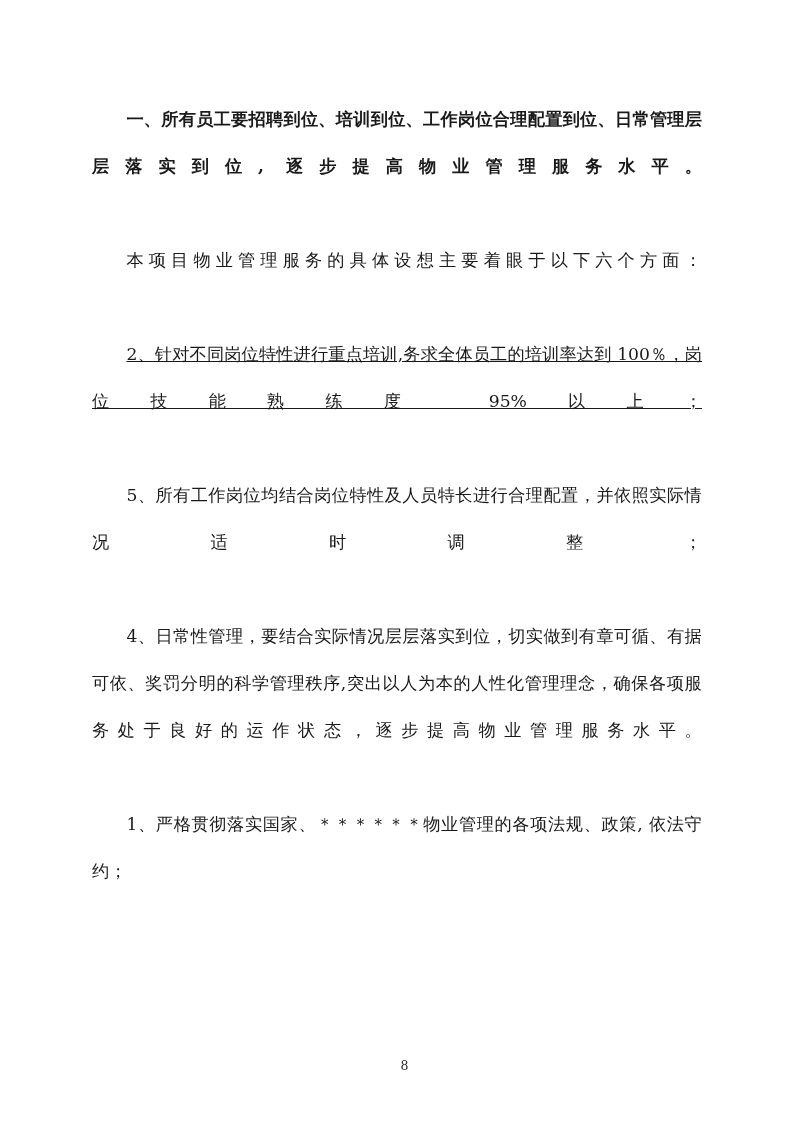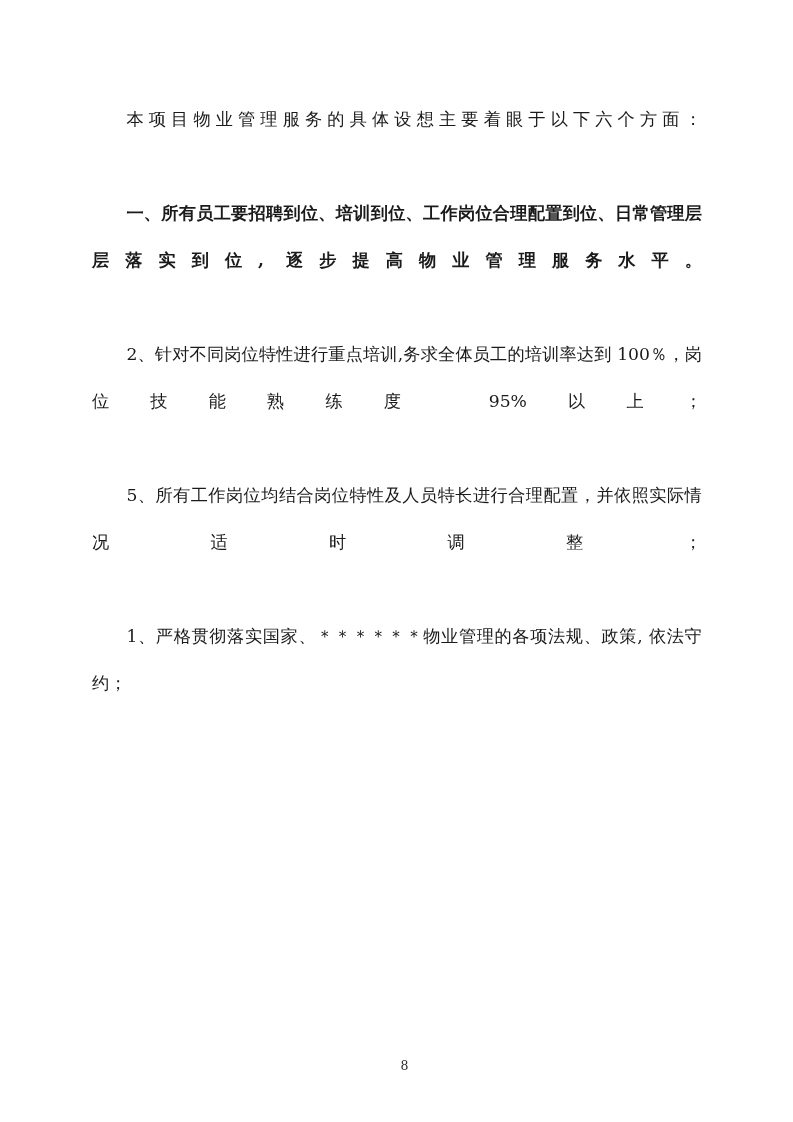"本项目物业管理服务的具体设想主要着眼于以下六个方面：" p.para { order: before "一、所有员工要招聘到位、培训到位、工作岗位合理配置到位、日常管理层层落实到位," -> after "一、所有员工要招聘到位、培训到位、工作岗位合理配置到位、日常管理层层落实到位," }
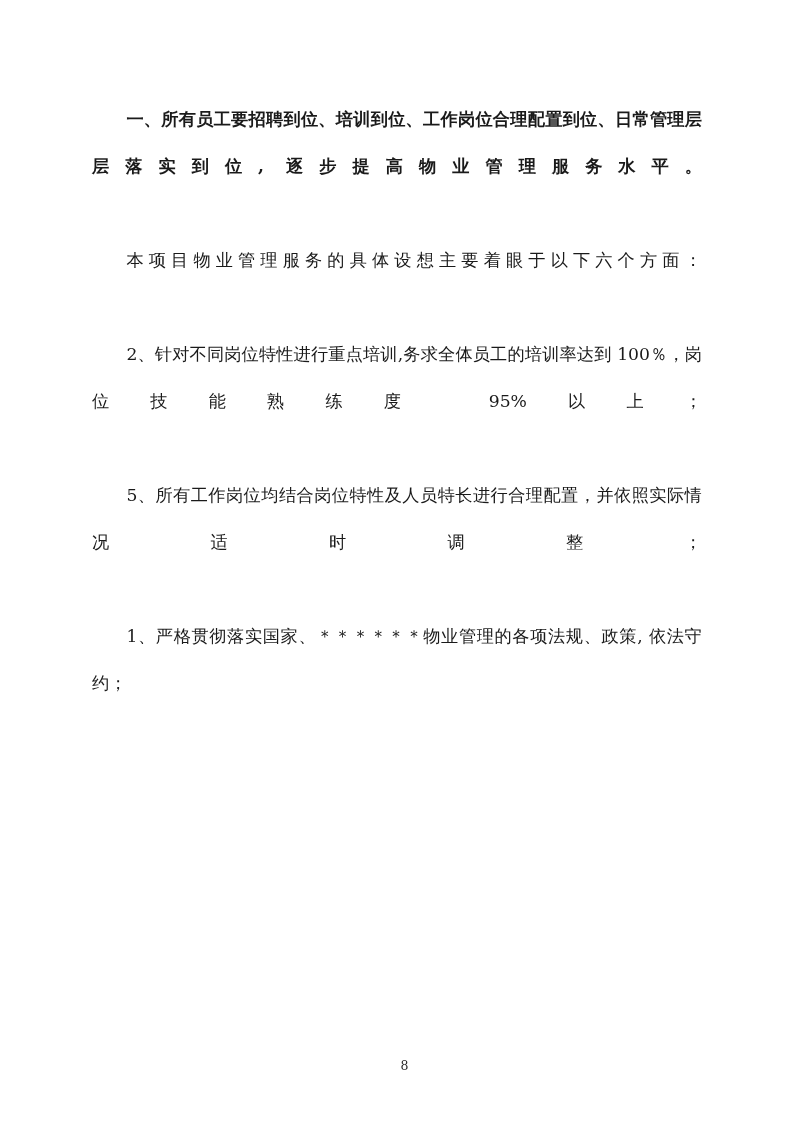"2、针对不同岗位特性进行重点培训,务求全体员工的培训率达到" p.para.tight { text-decoration: none -> underline }
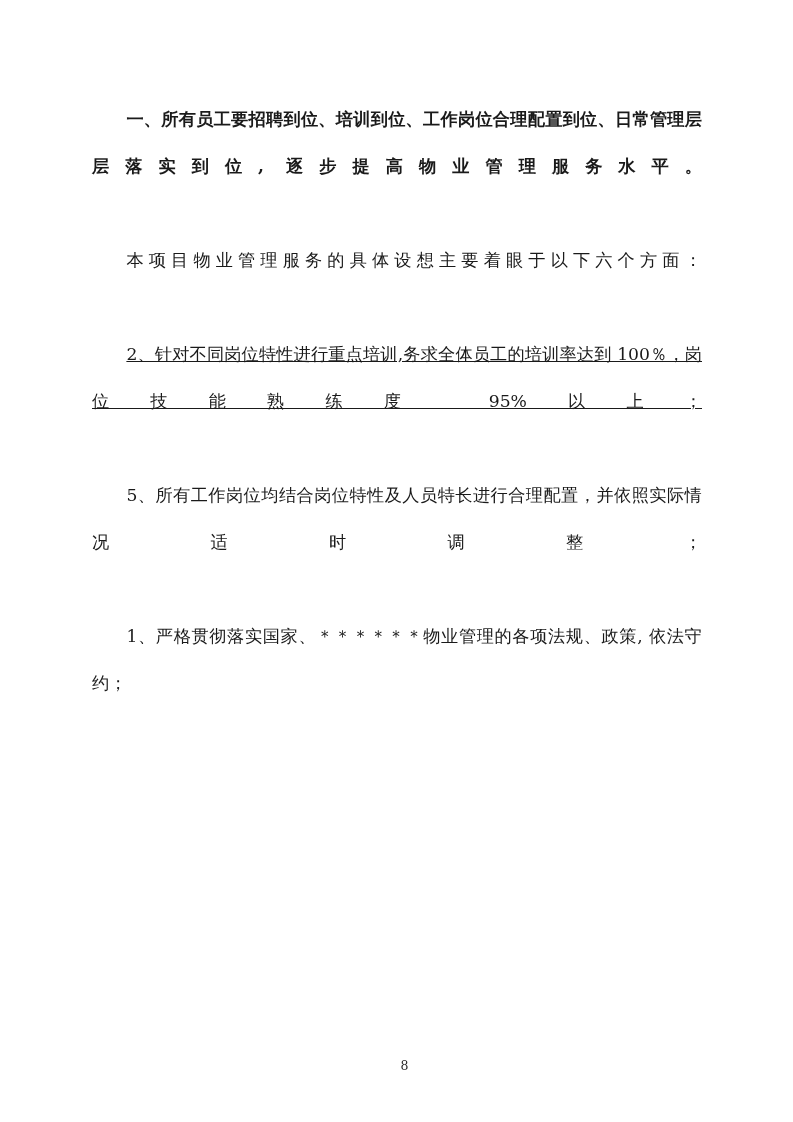"4、日常性管理，要结合实际情况层层落实到位，切实做到有章可循、有据可依、奖罚分明" p.para { html: none -> <p>4、日常性管理，要结合实际情况层层落实到位，切实做到有章可循、有据可依、奖罚分明的科学管理秩序,突出以人为本的人性化管理理念，确保各项服务处于良好的运作状态，逐步提高物业管理服务水平。</p> }
